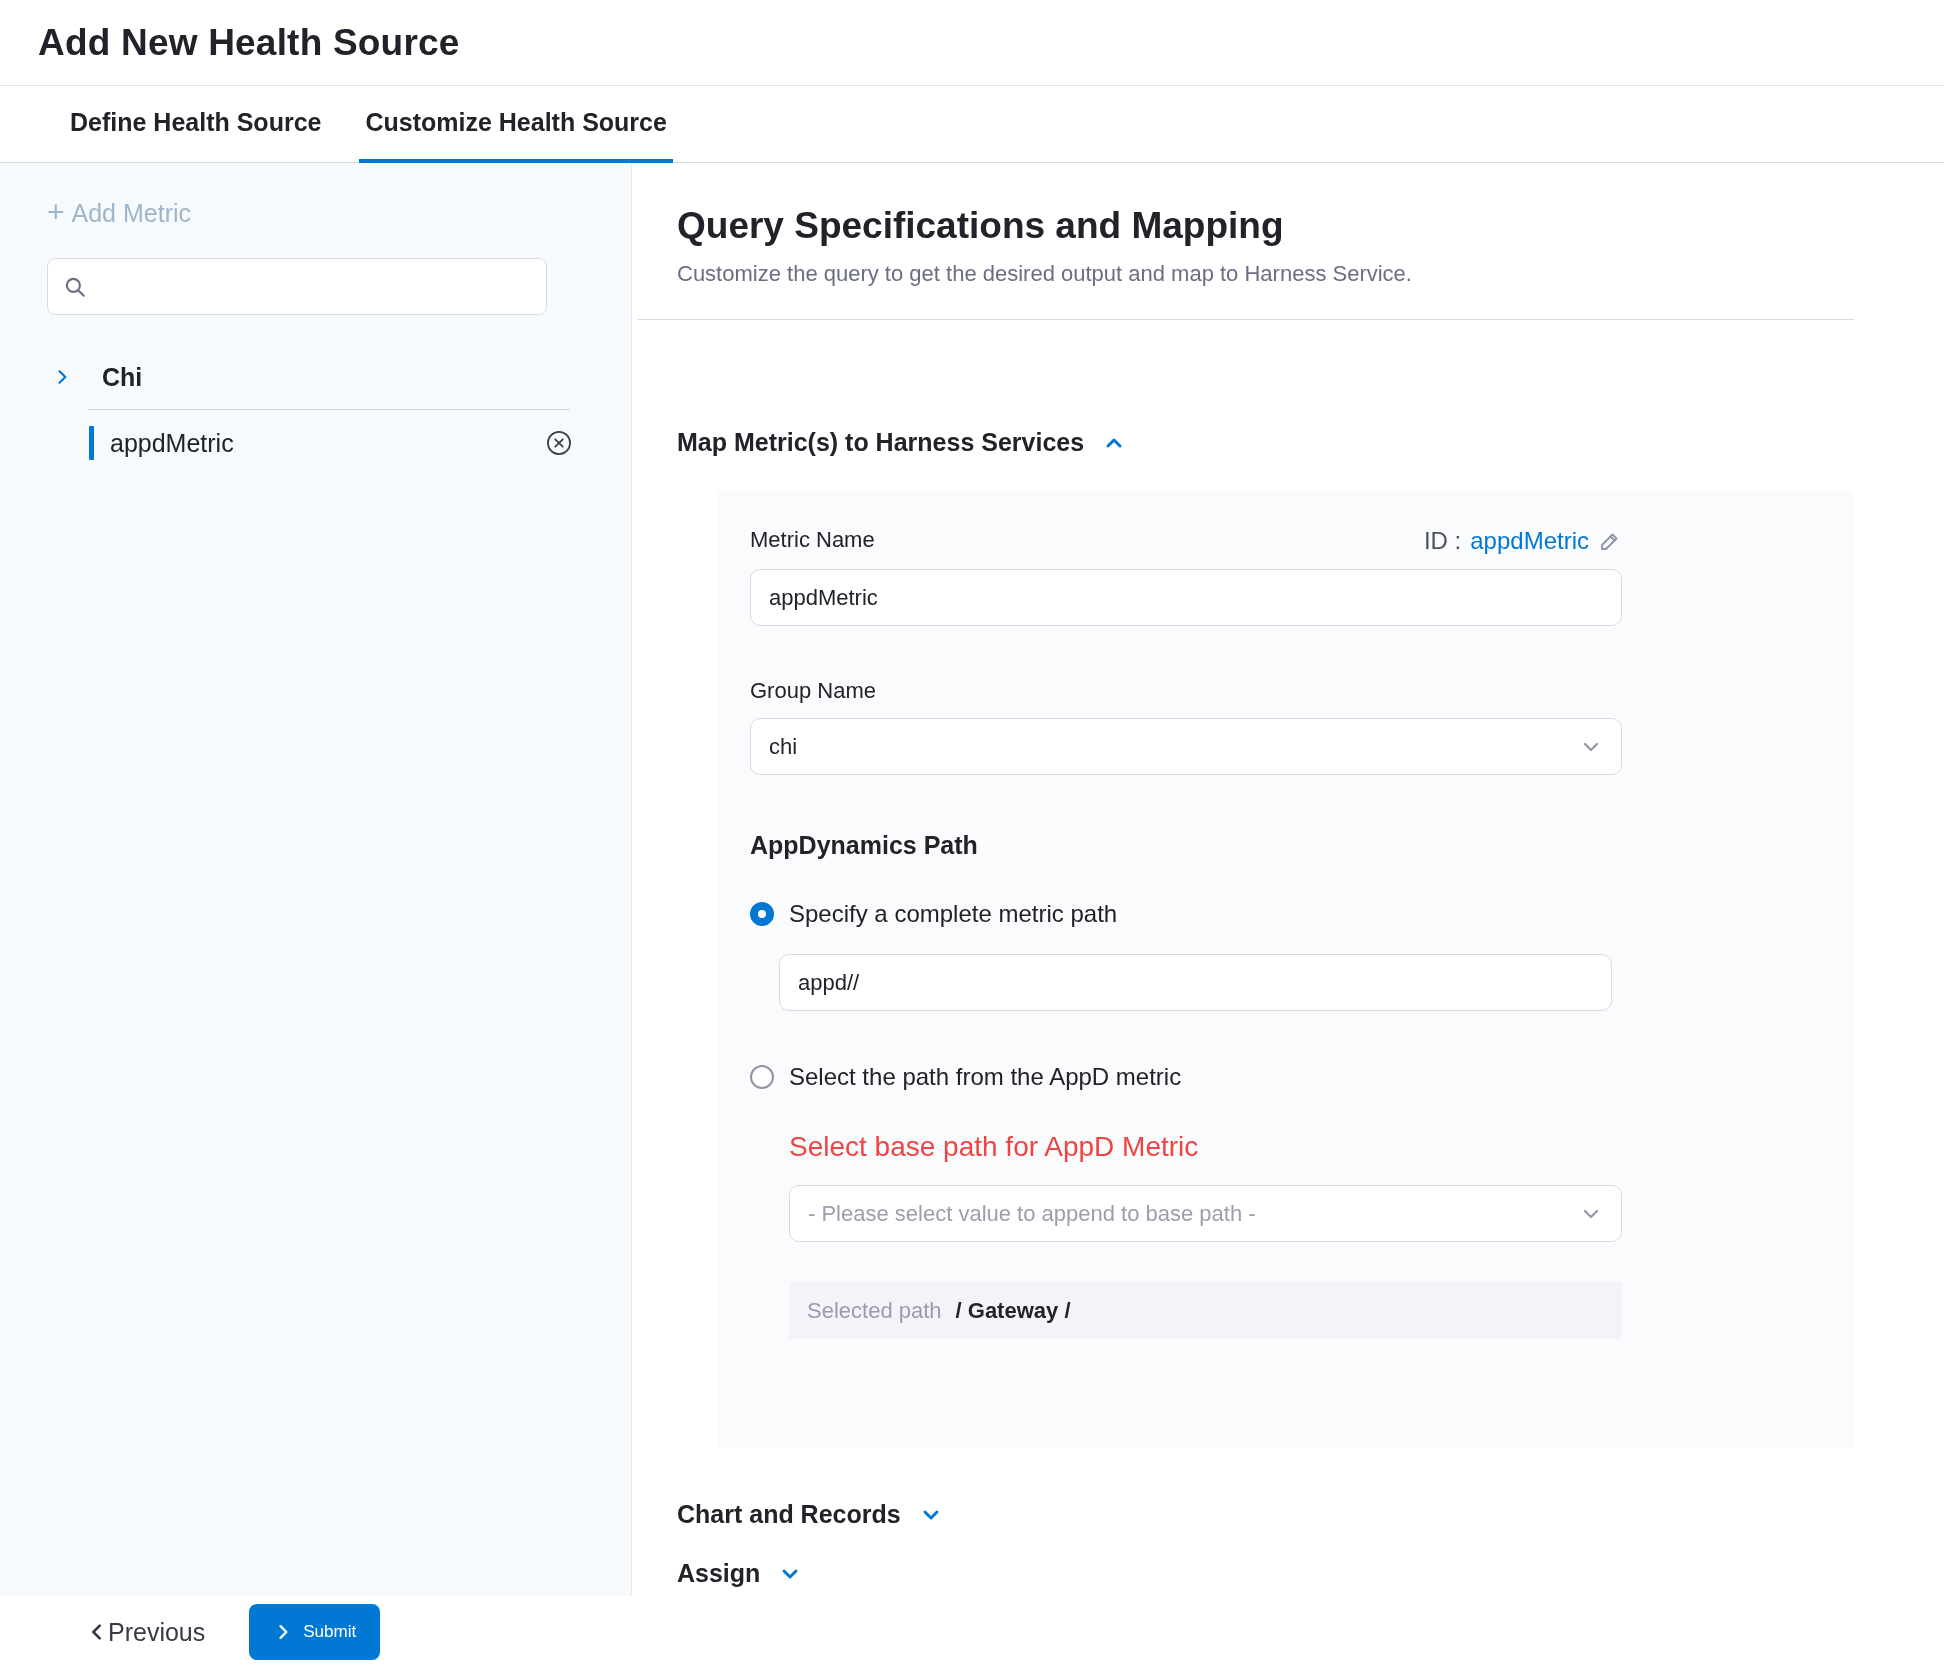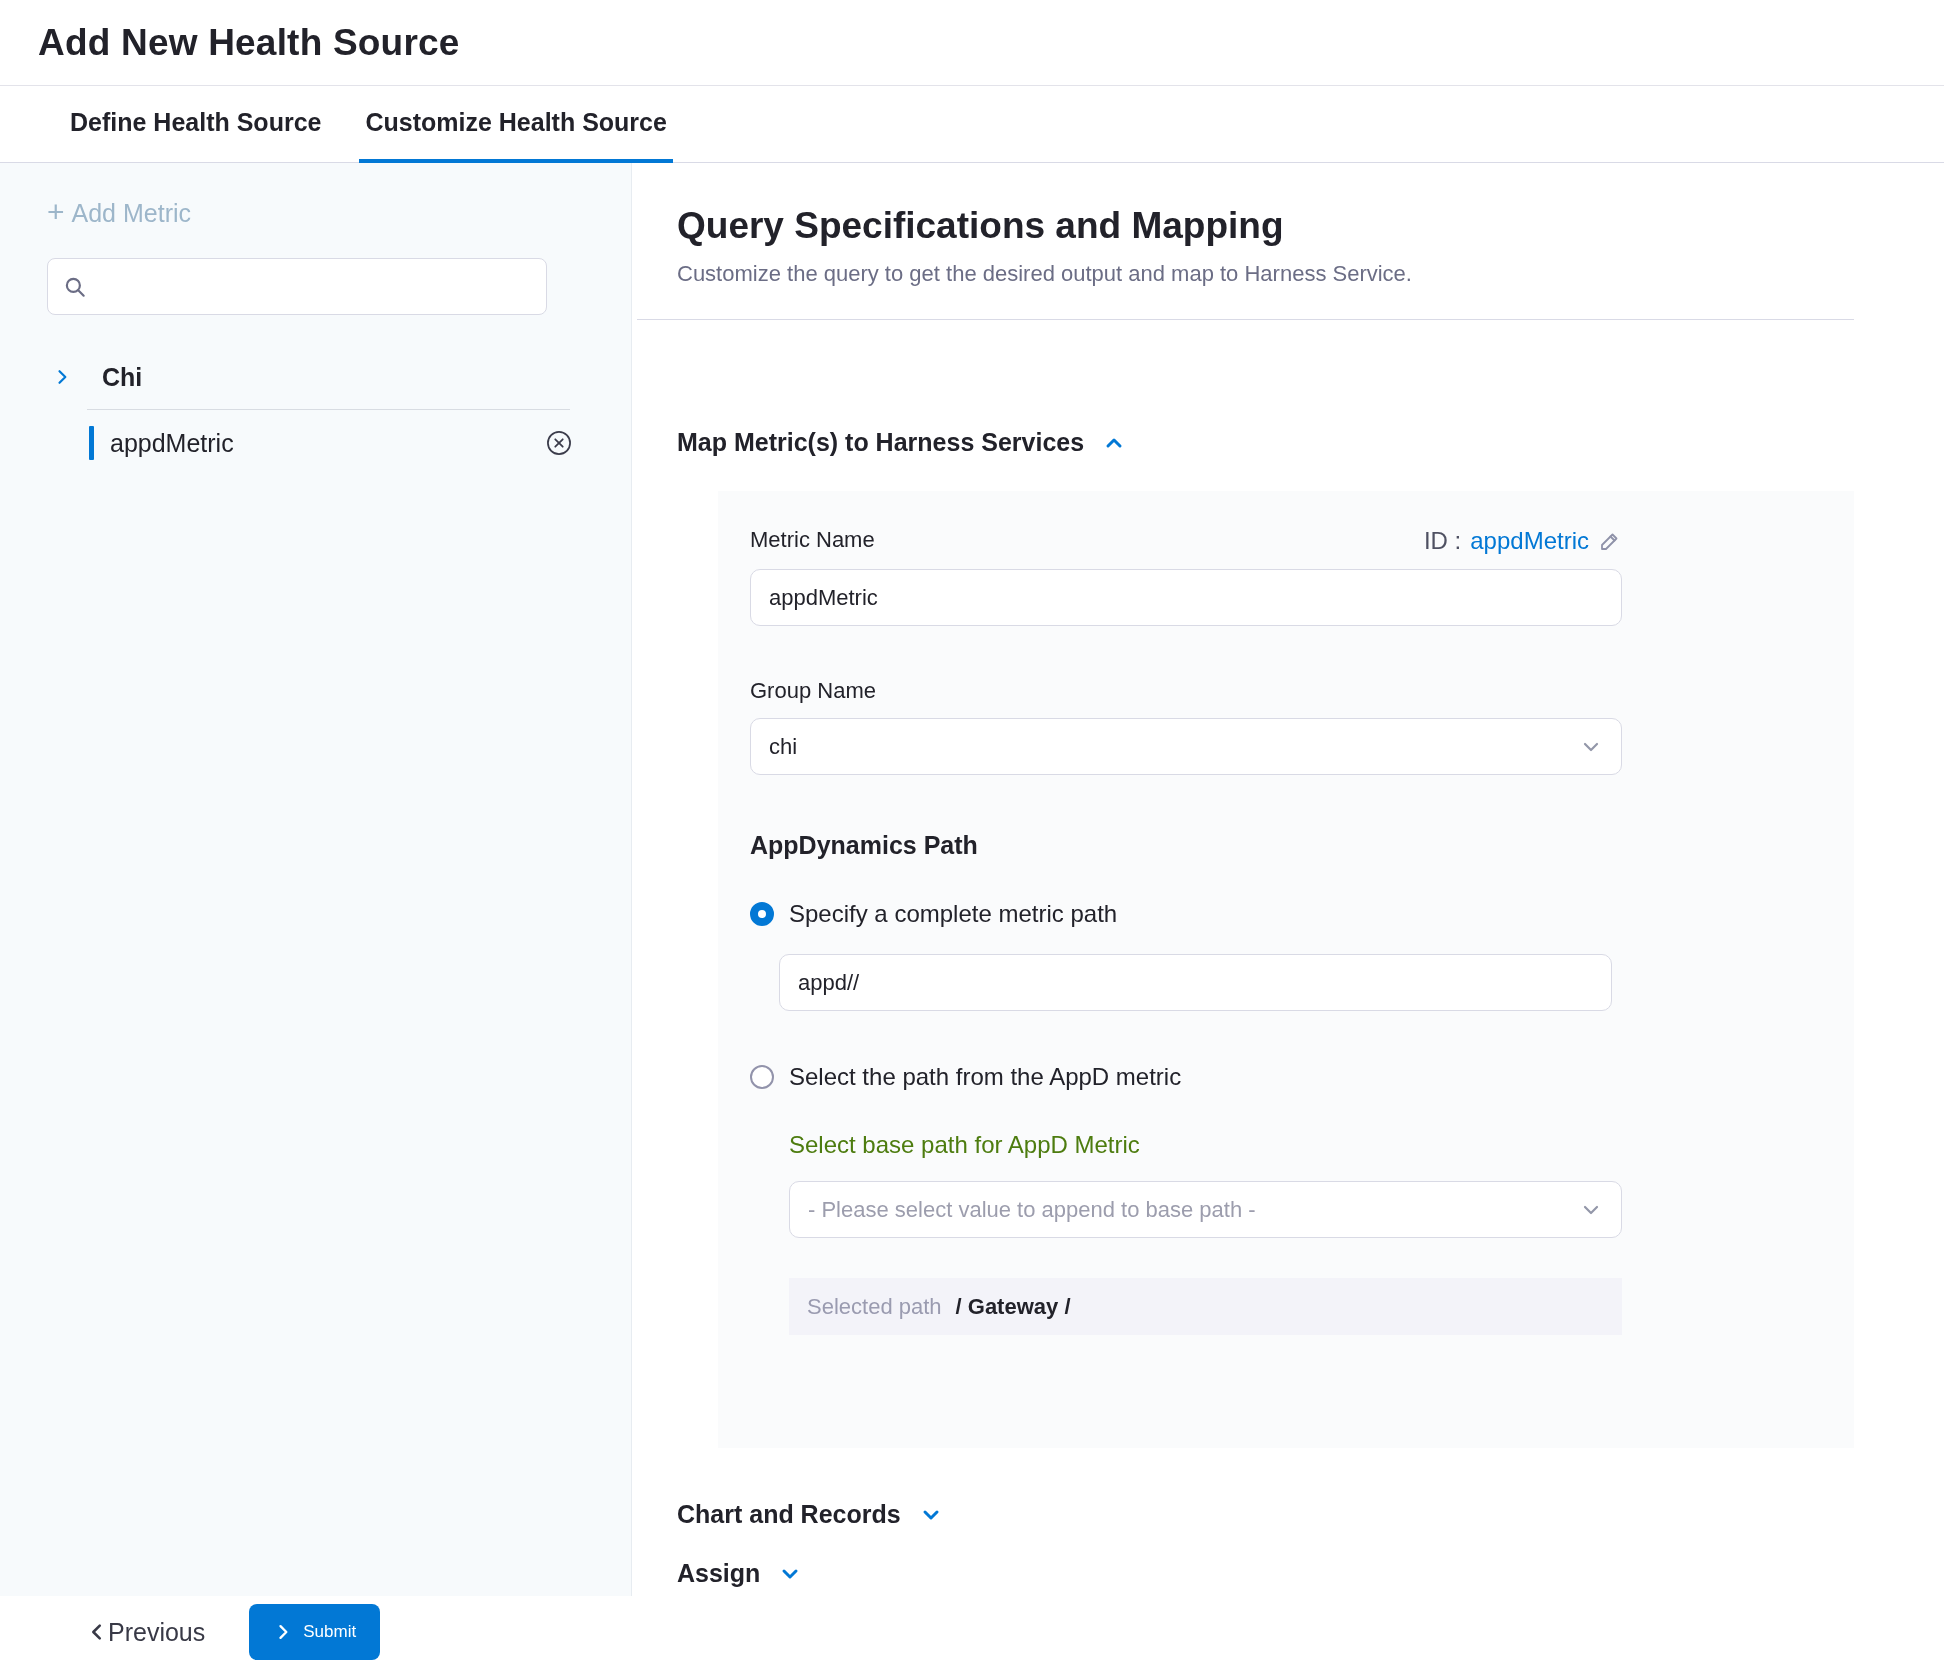"Select base path for AppD" .base-label { color: #4d7c0f -> #ef4444; font-size: 24px -> 28px }
